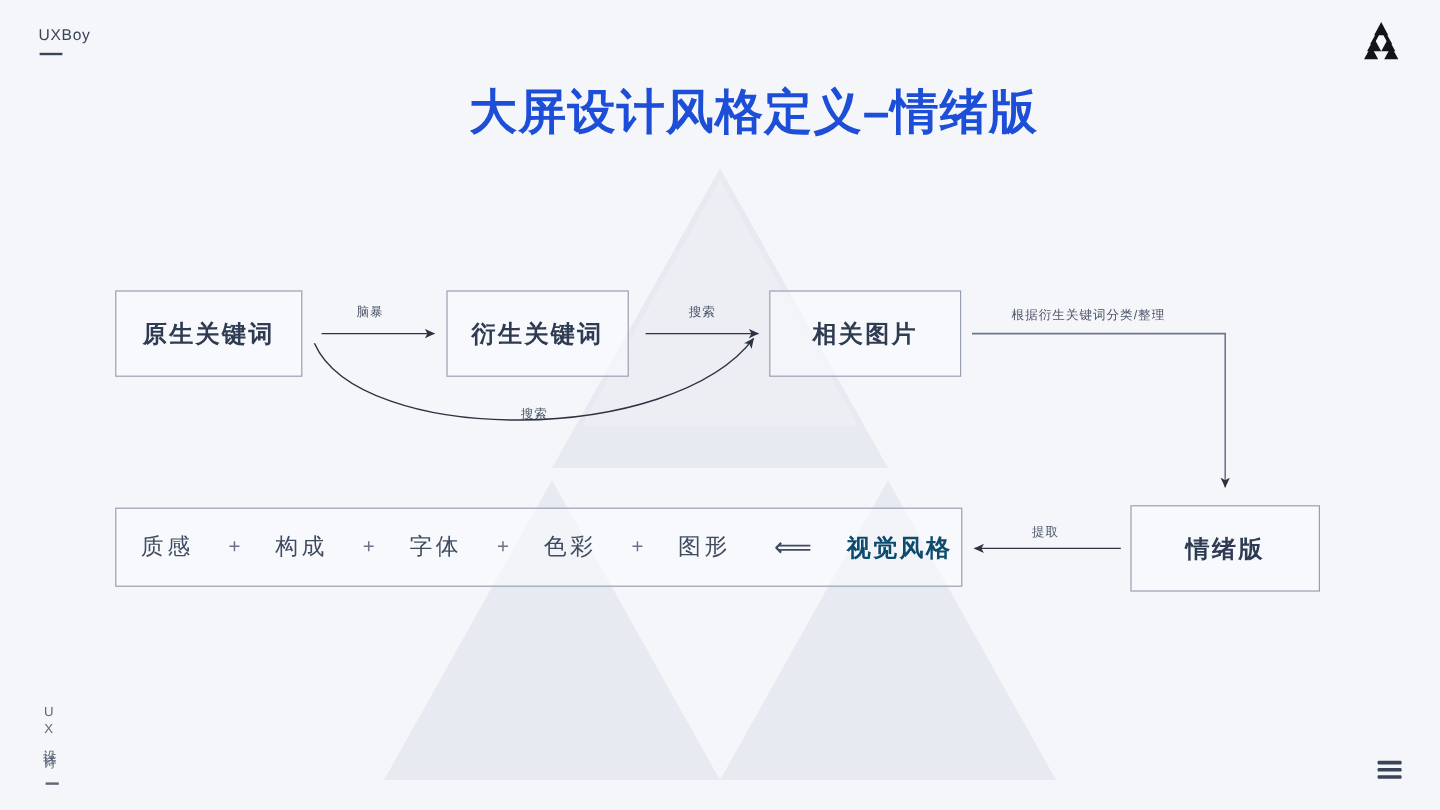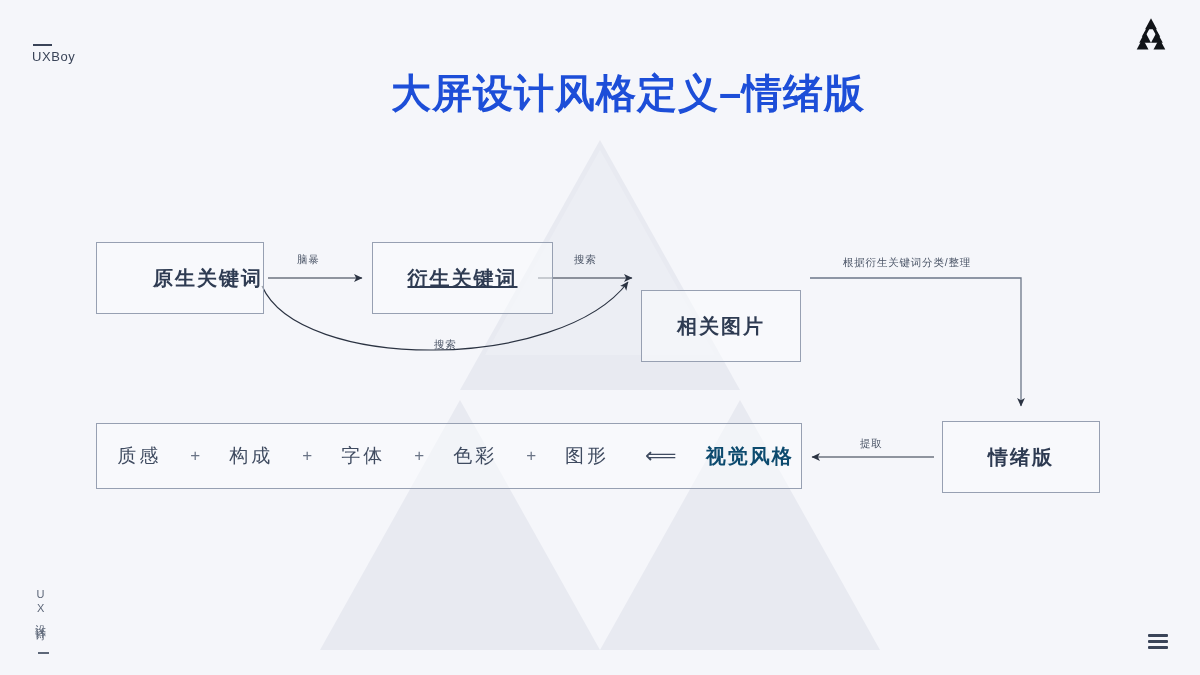"UXBoy" #brand { margin-top: 28px -> none }
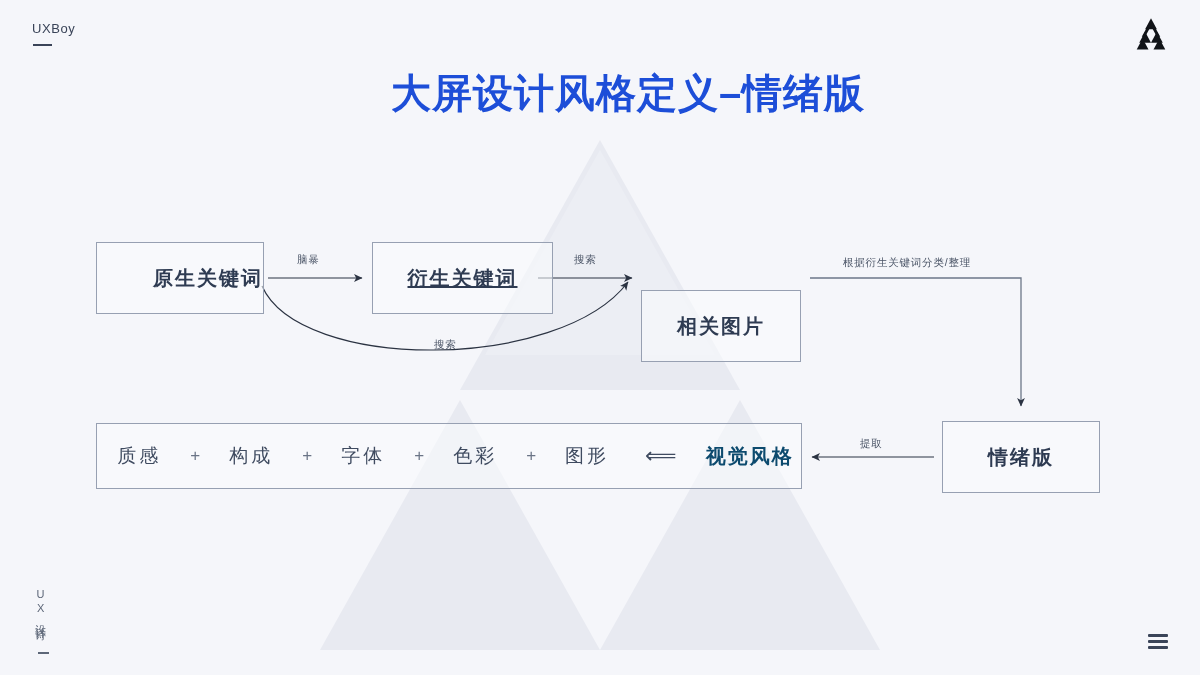"原生关键词" #node-native { justify-content: flex-end -> none; width: 168px -> 156px }
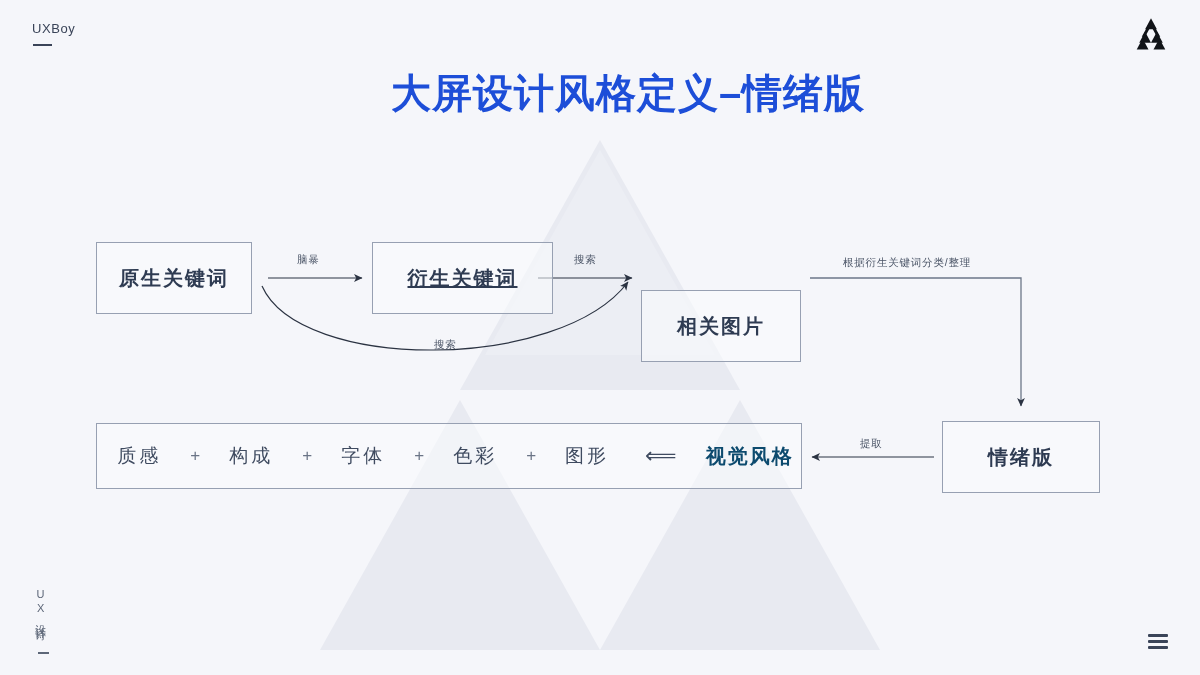"衍生关键词" #node-derived { text-decoration: underline -> none; width: 181px -> 152px }
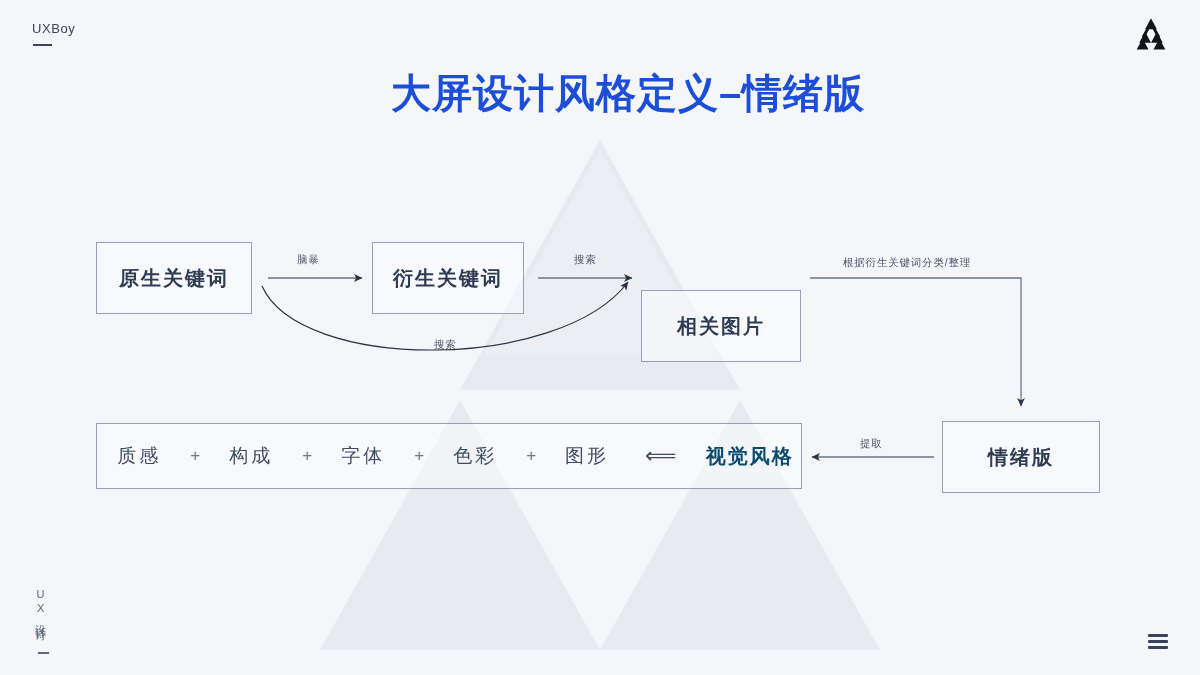"相关图片" #node-images { margin-top: 48px -> none }
